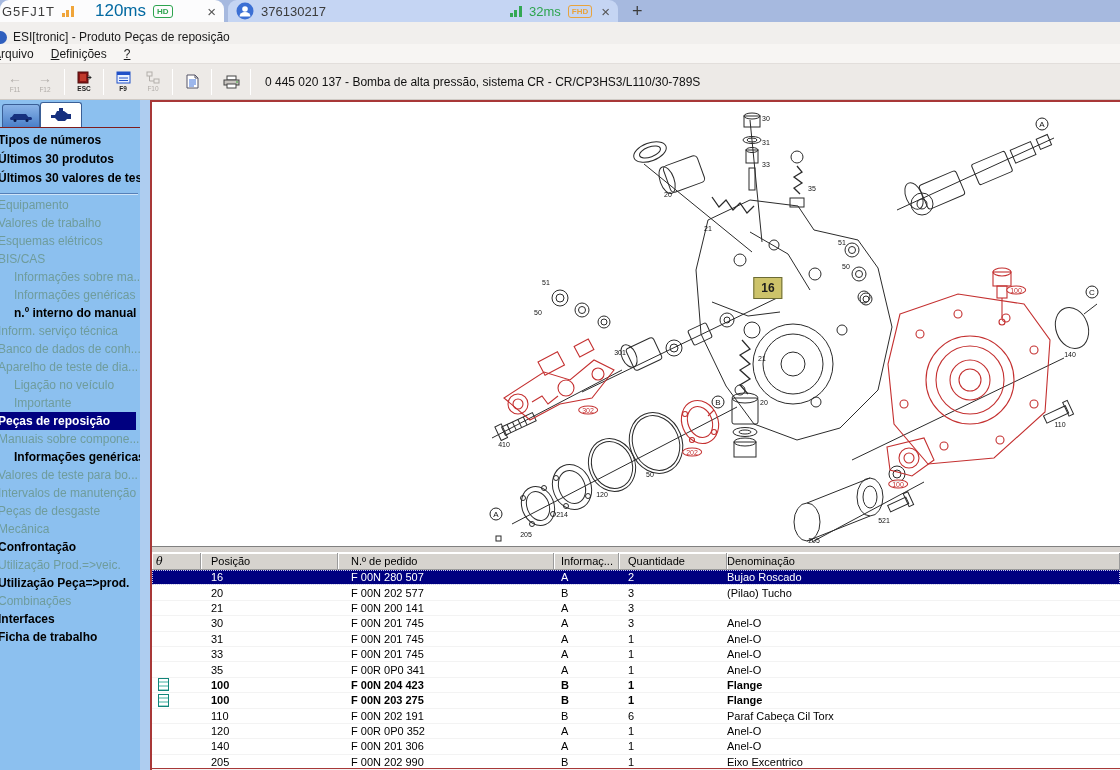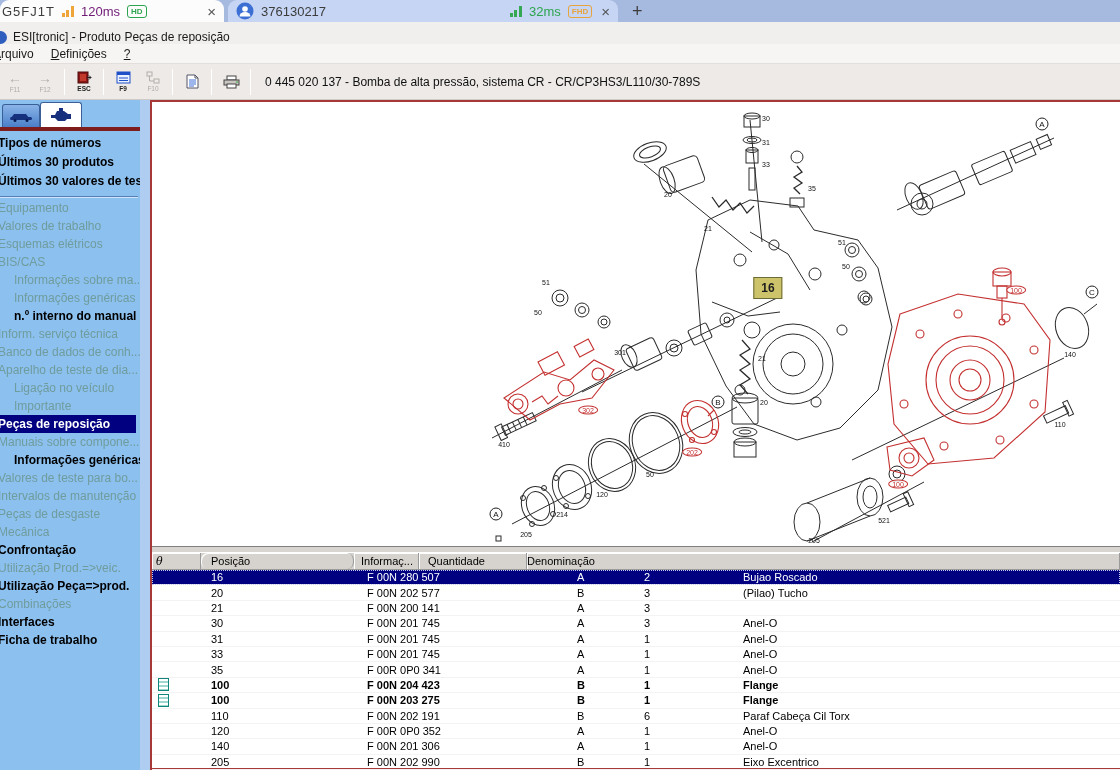"120ms" .lat-orange { color: #701a75 -> #0369a1; font-size: 13px -> 17px; margin-left: none -> 14px }
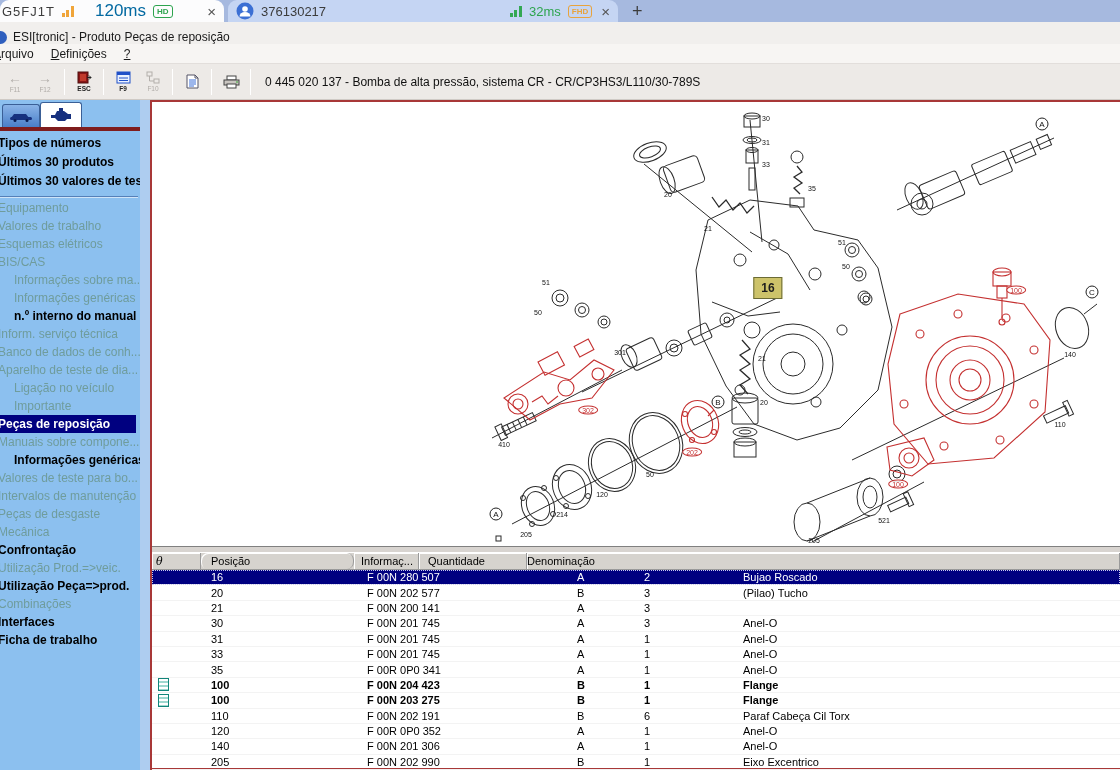"Tipos de números" #sidebar-nav { border-top: 4px solid #7f1d1d -> 1px solid #7f1d1d }
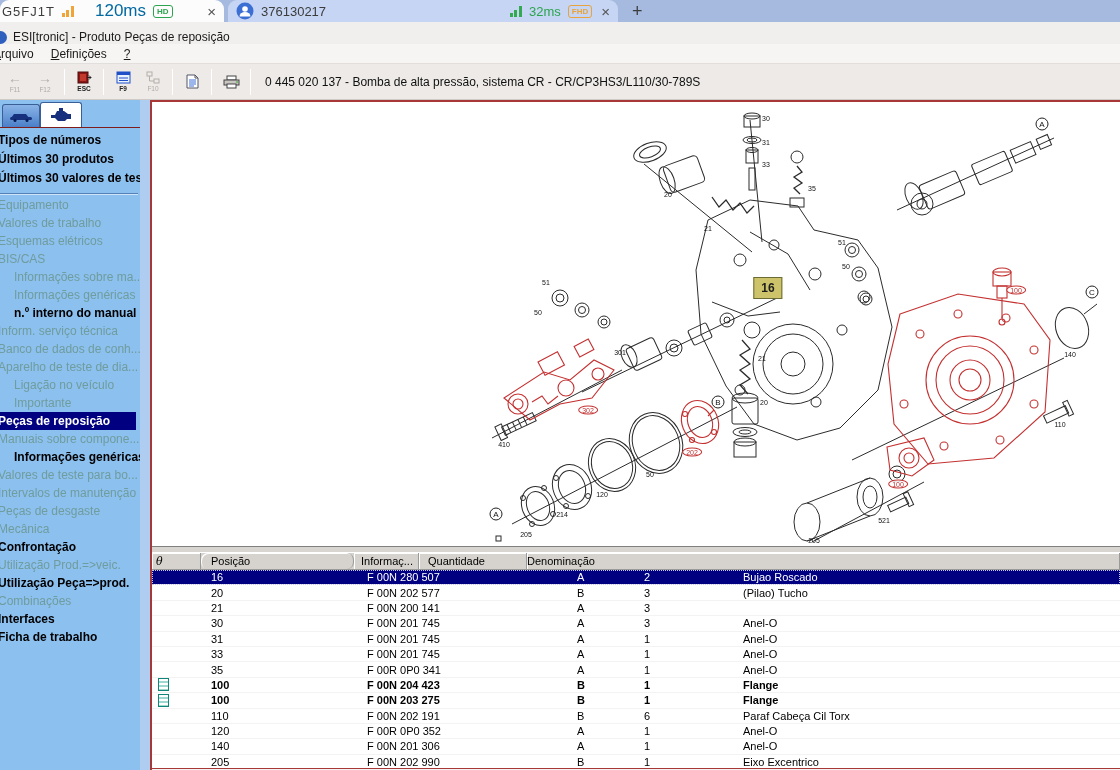"Posição" .c1 { border-radius: 7px -> none; width: 153px -> 137px }
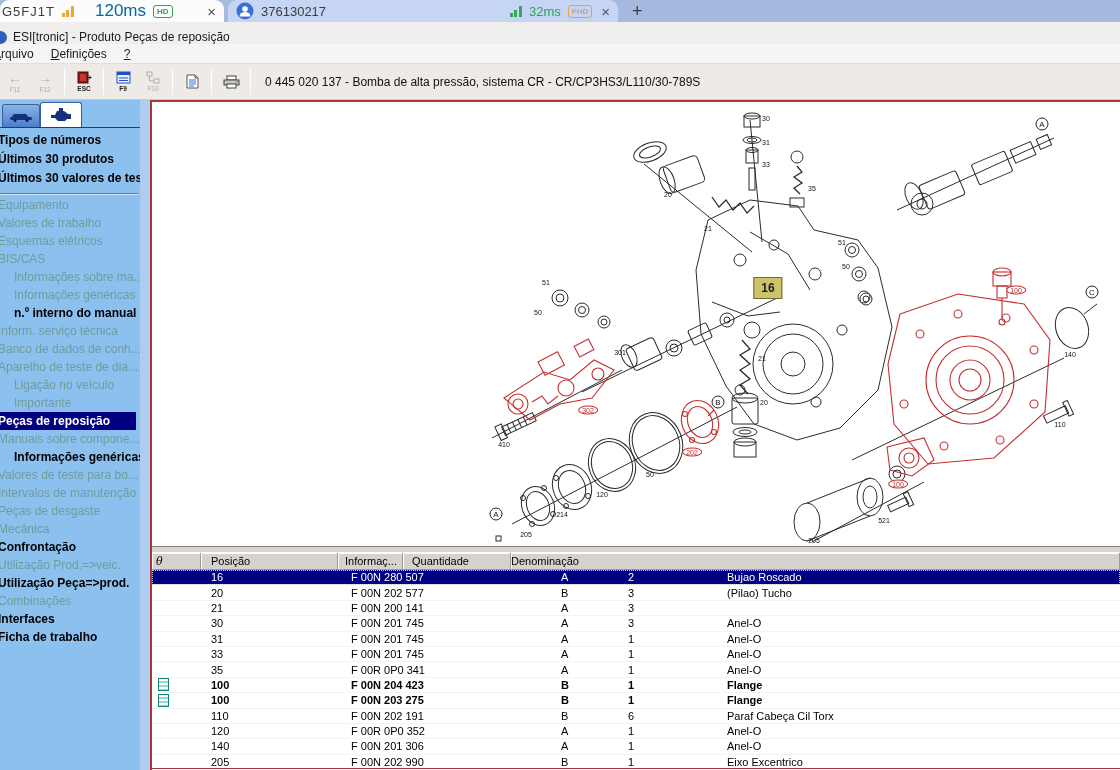"N.º de pedido" div.hcell { html: none -> <div>N.º de pedido</div> }
